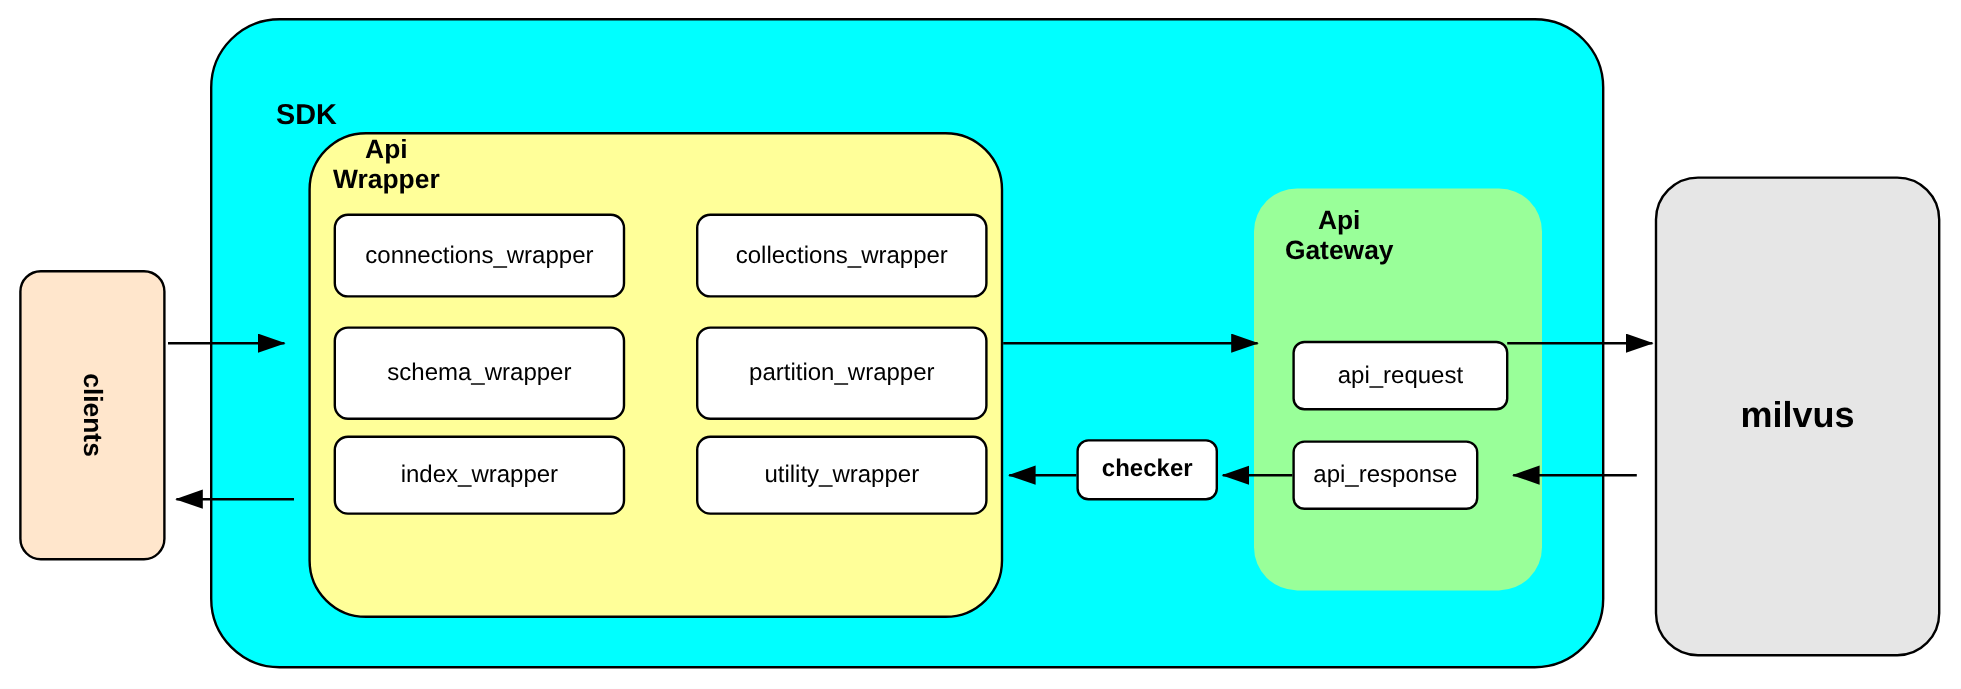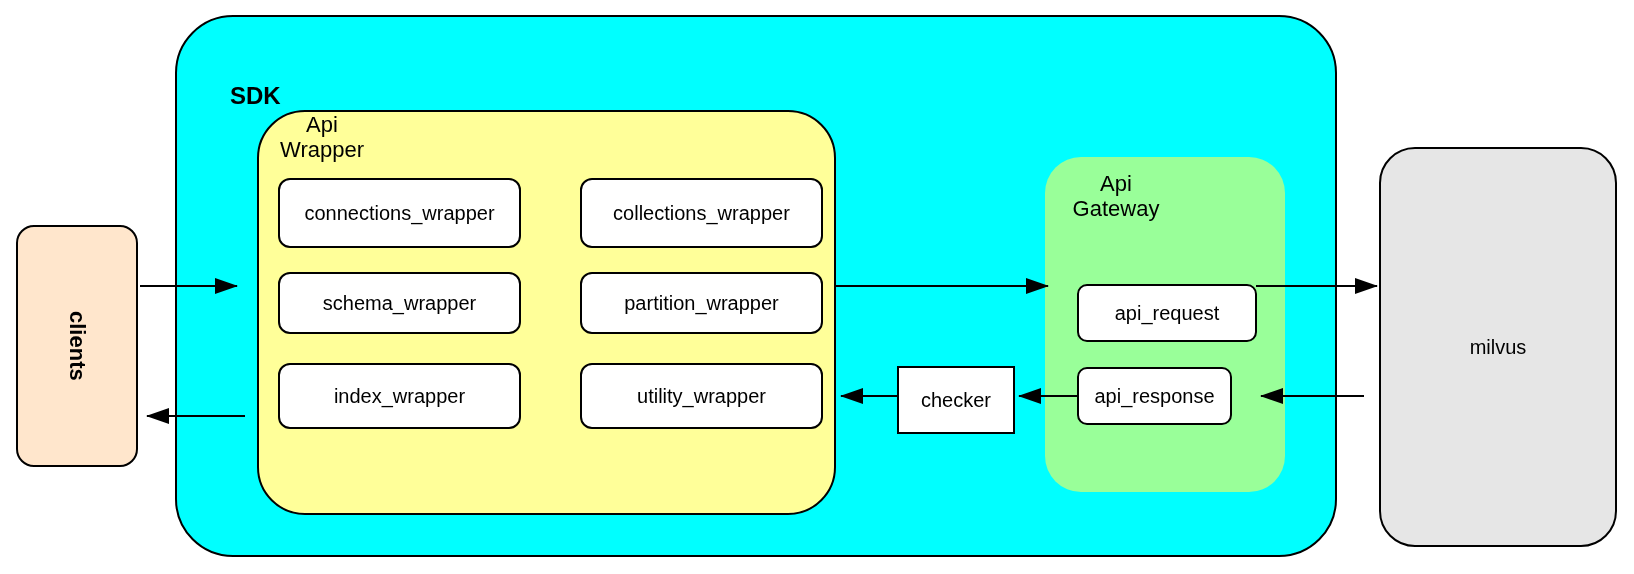"Api" .corner-label { font-weight: normal -> bold }
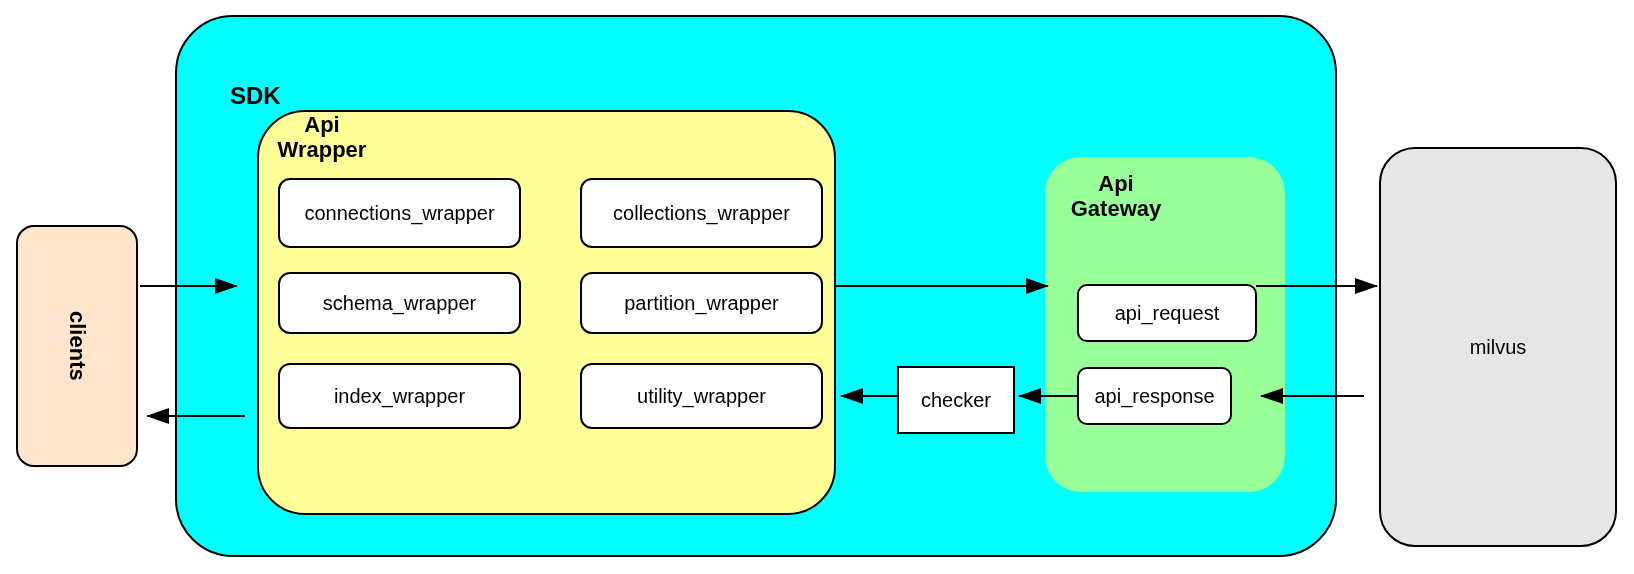"schema_wrapper" .mod-r2 { height: 62px -> 78px }
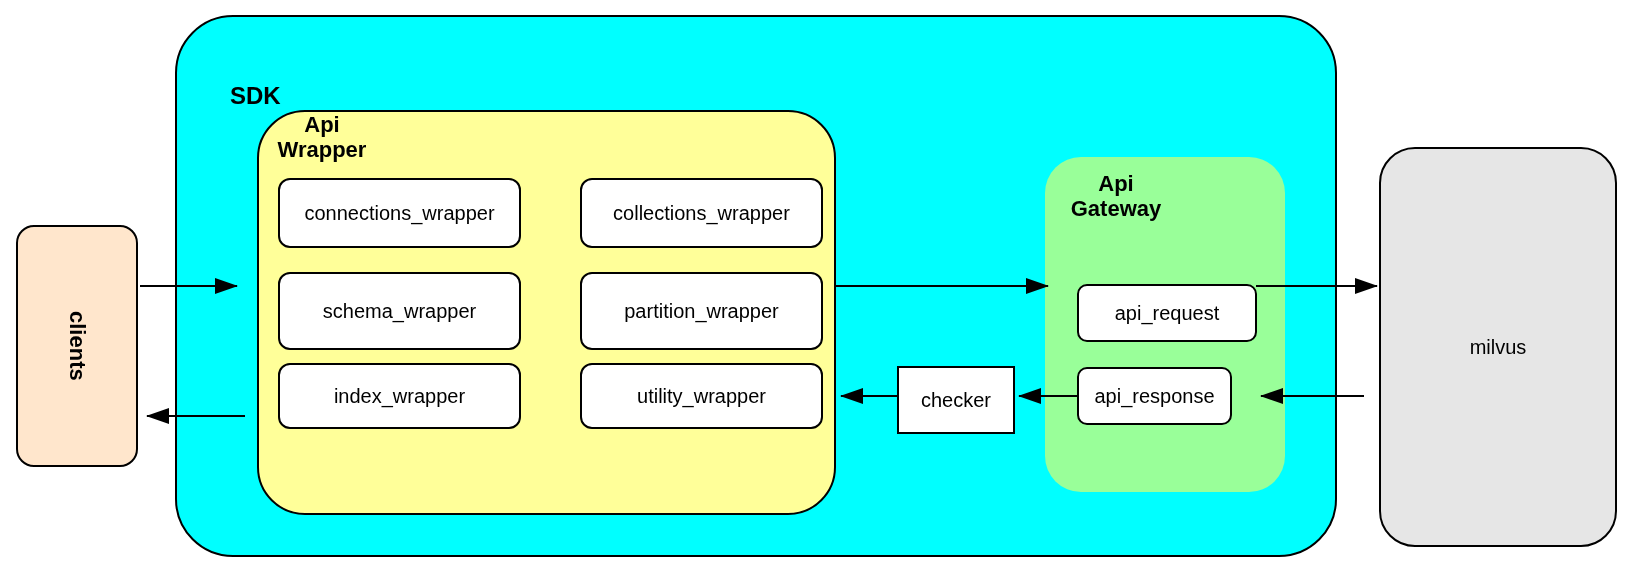"milvus" .milvus-label { font-size: 20px -> 30px; font-weight: normal -> bold }
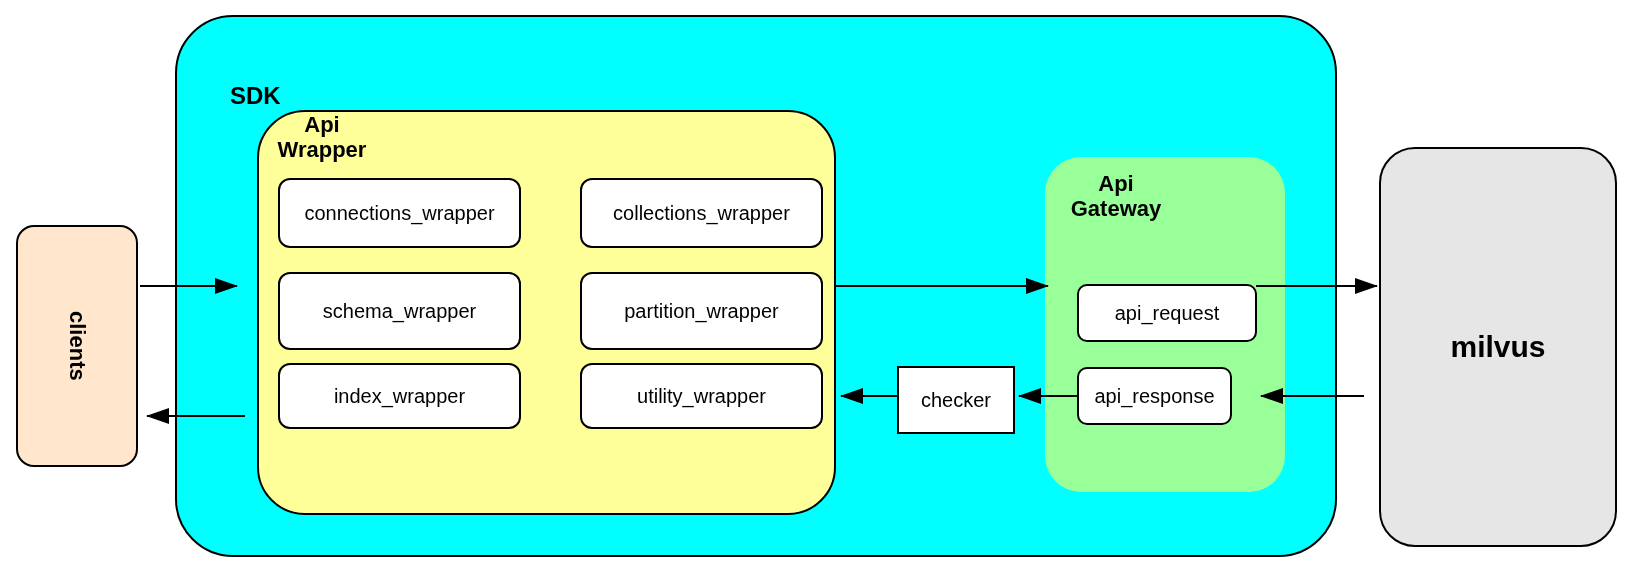"checker" .checker { border-radius: 0 -> 10px; font-weight: none -> bold; height: 68px -> 51px }
